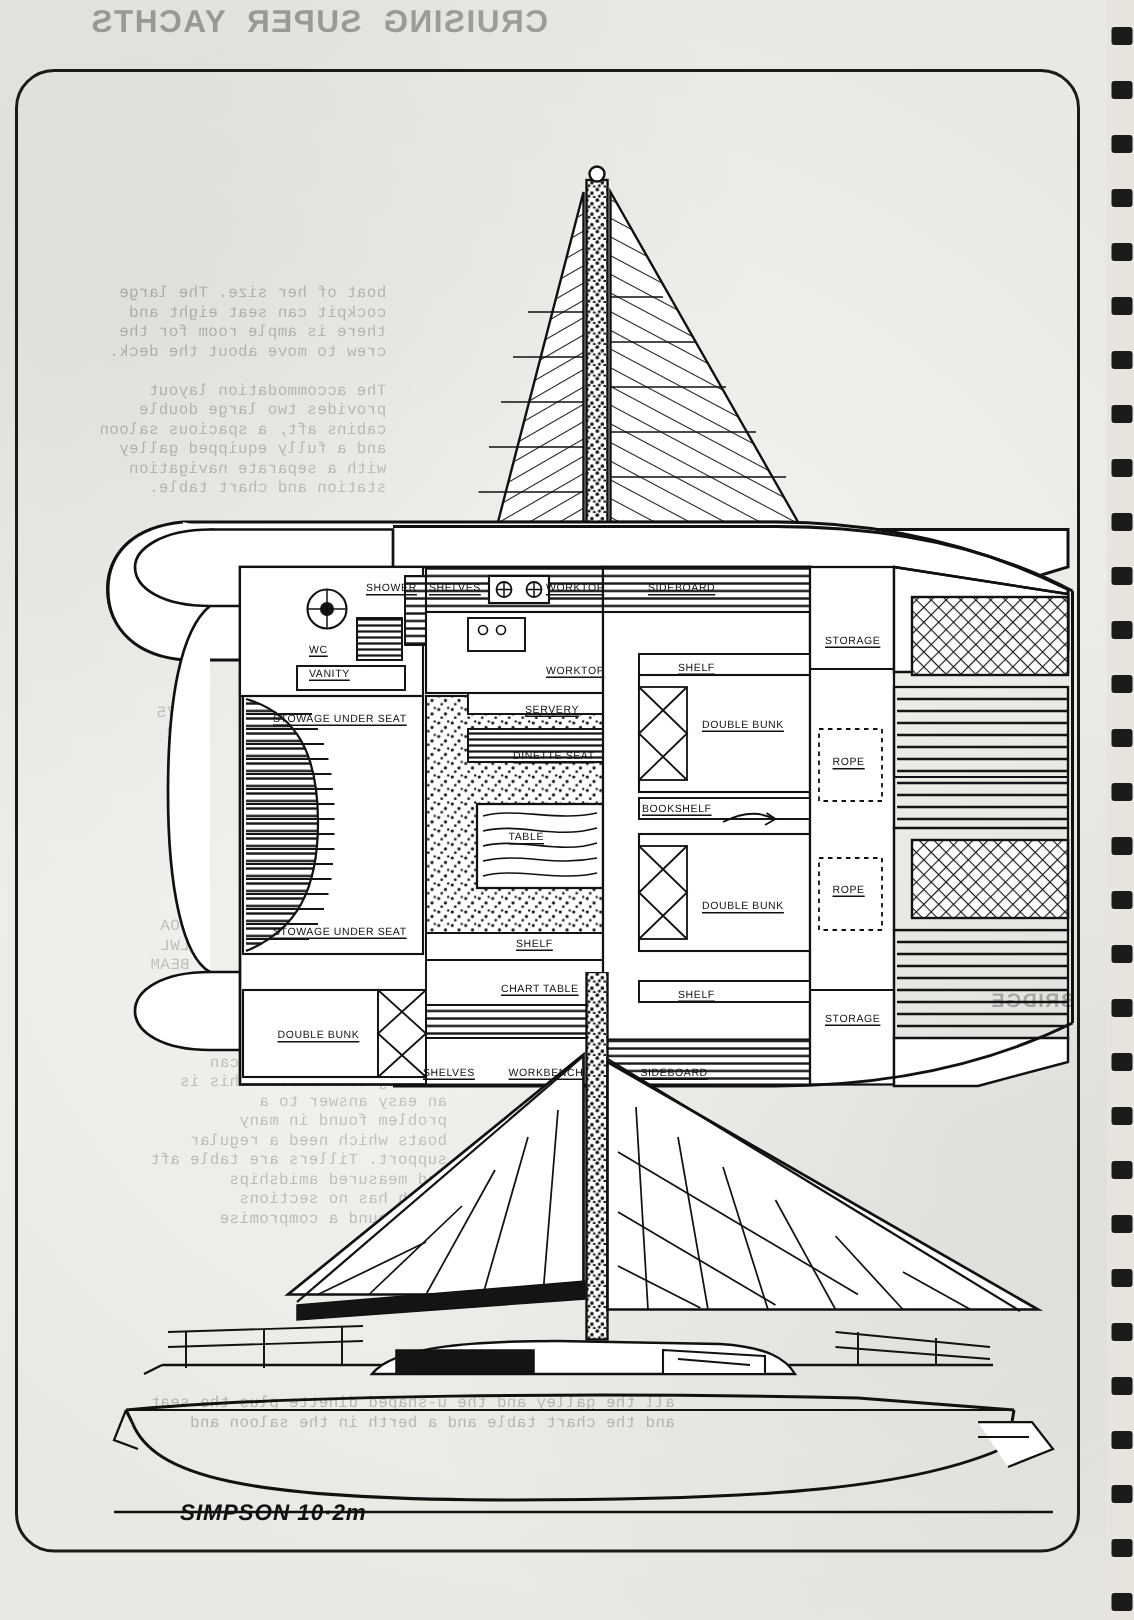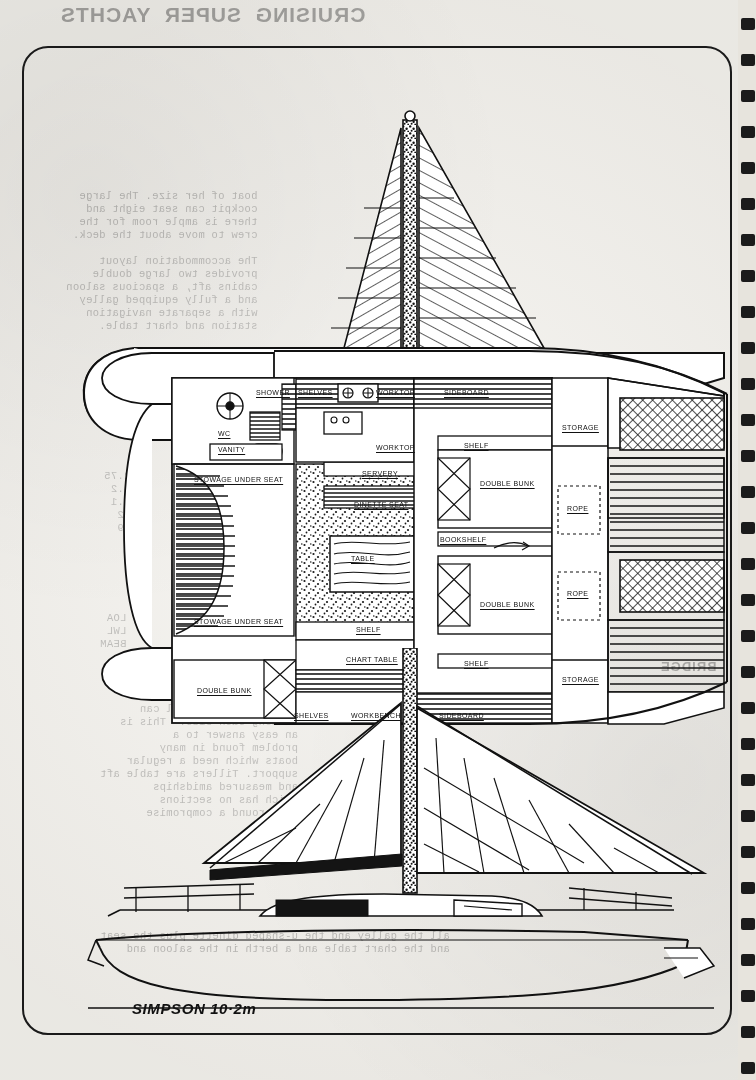"SIMPSON 10·2m" #frame { left: 22px -> 10px }
